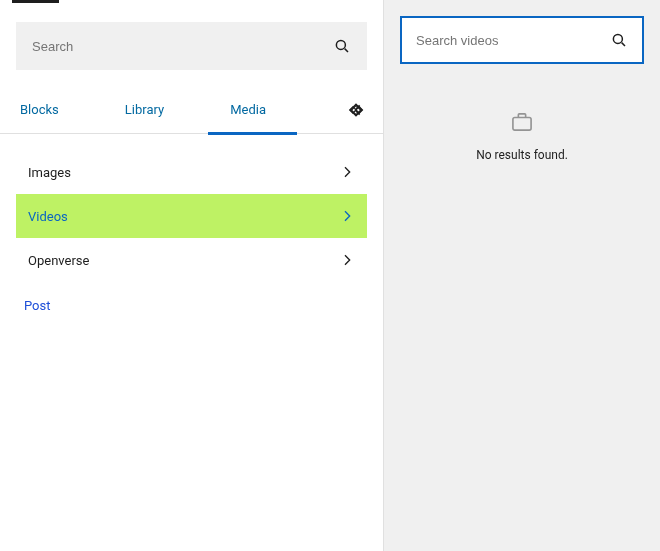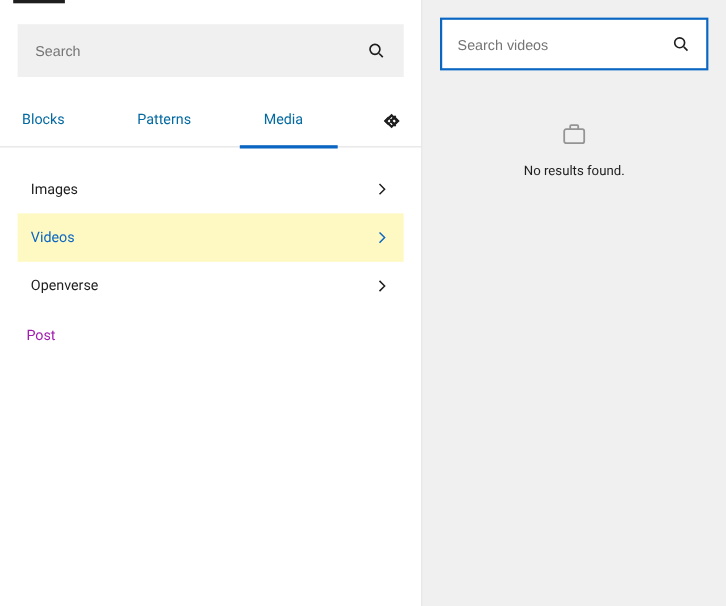"Patterns" div.tab { text: Patterns -> Library }
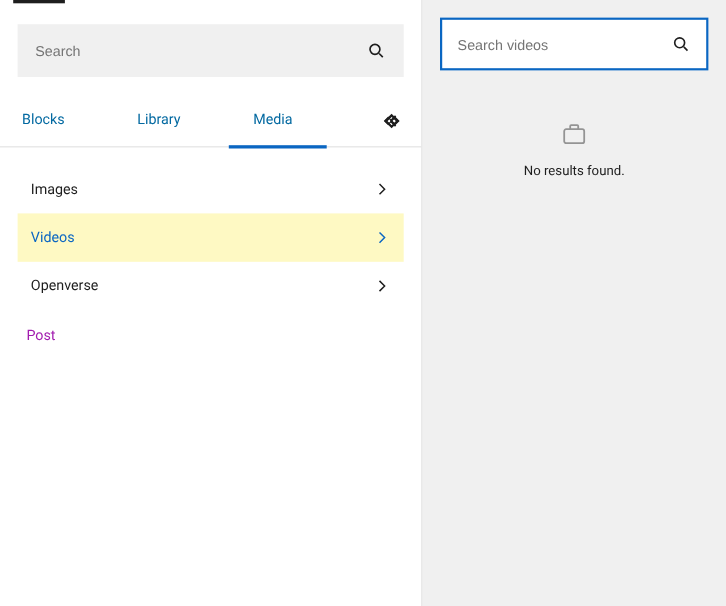"Videos" .cat-item.active { background: #fef9c3 -> #bef264 }
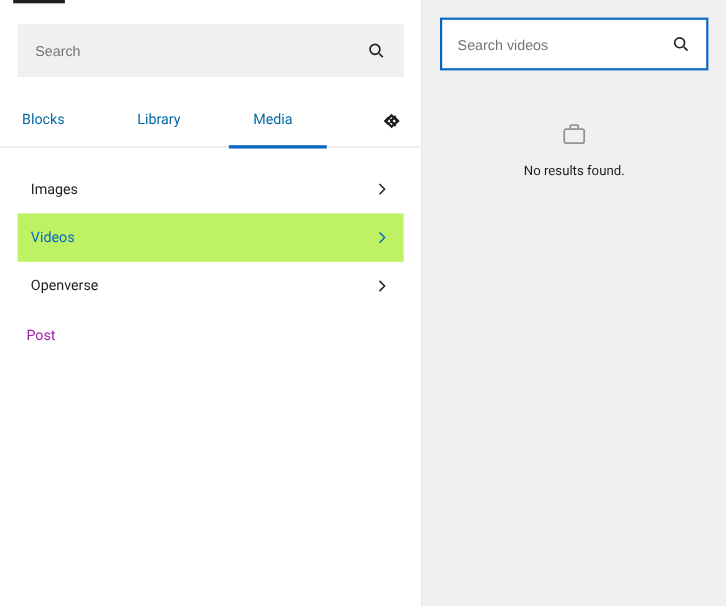"Post" .post-label { color: #a21caf -> #1d4ed8 }
